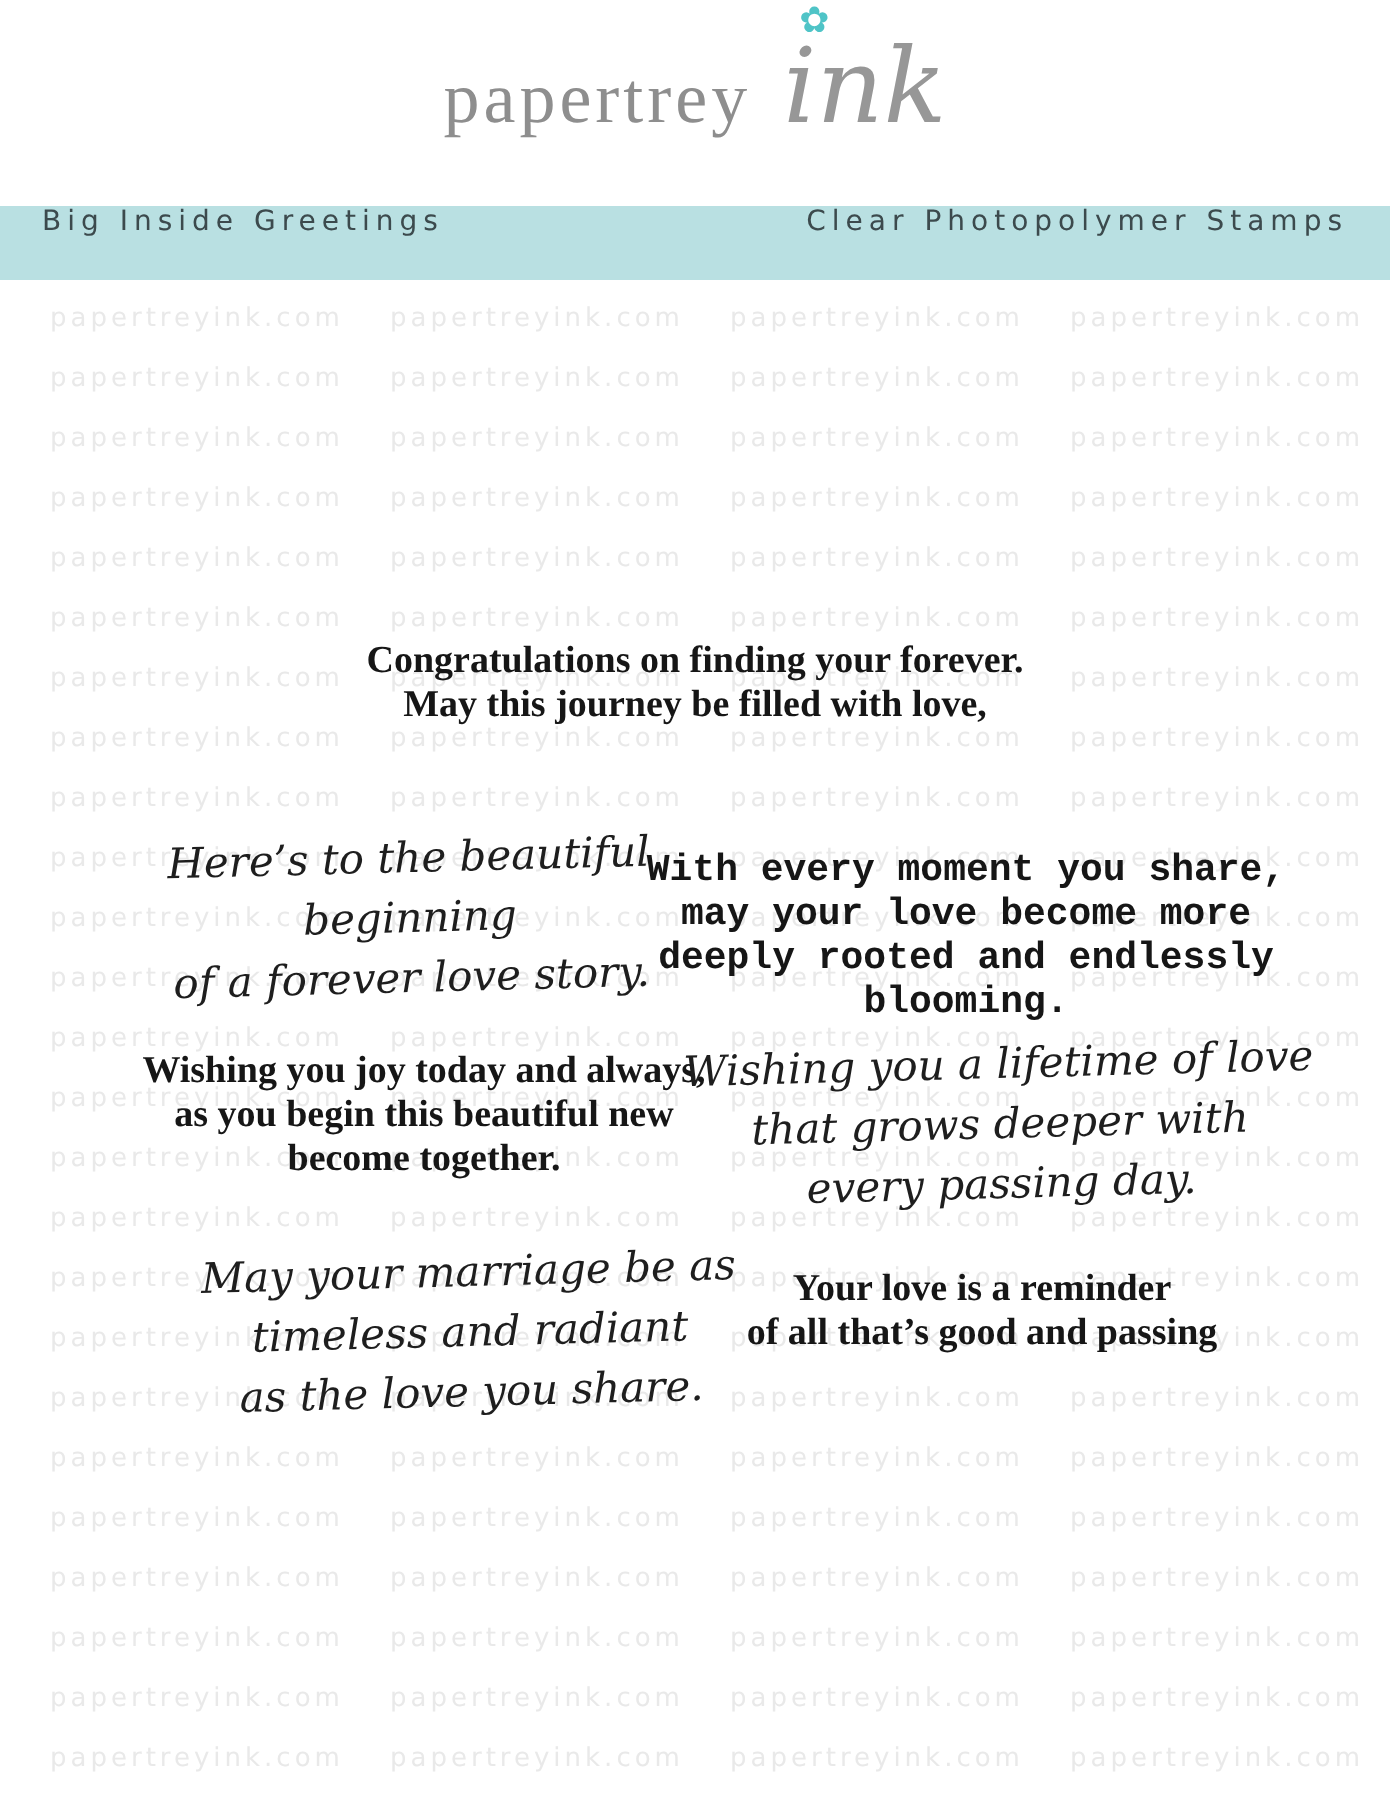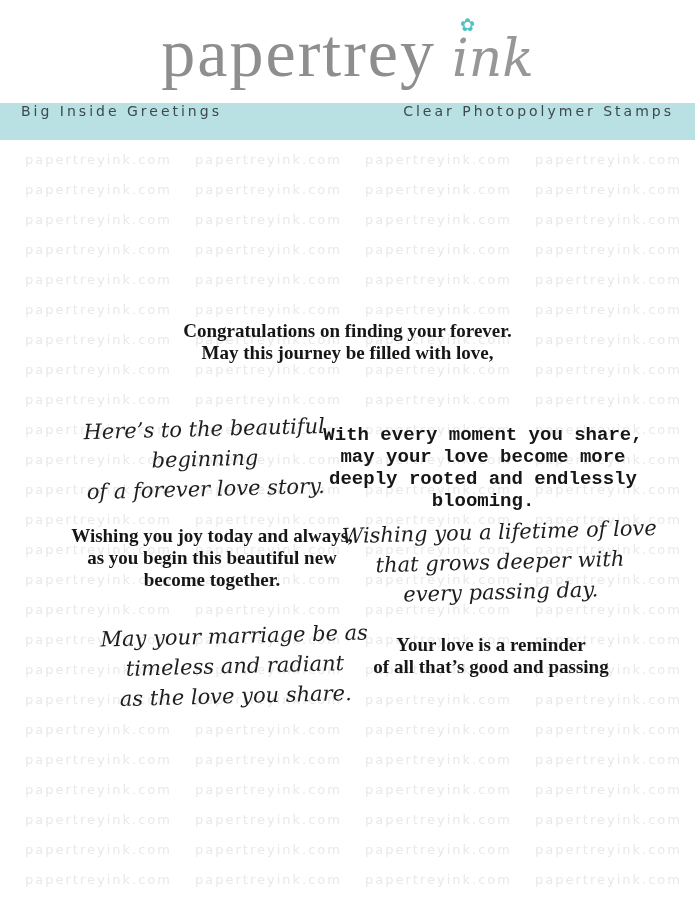"papertrey" .logo-serif { font-size: 68px -> 36px }
